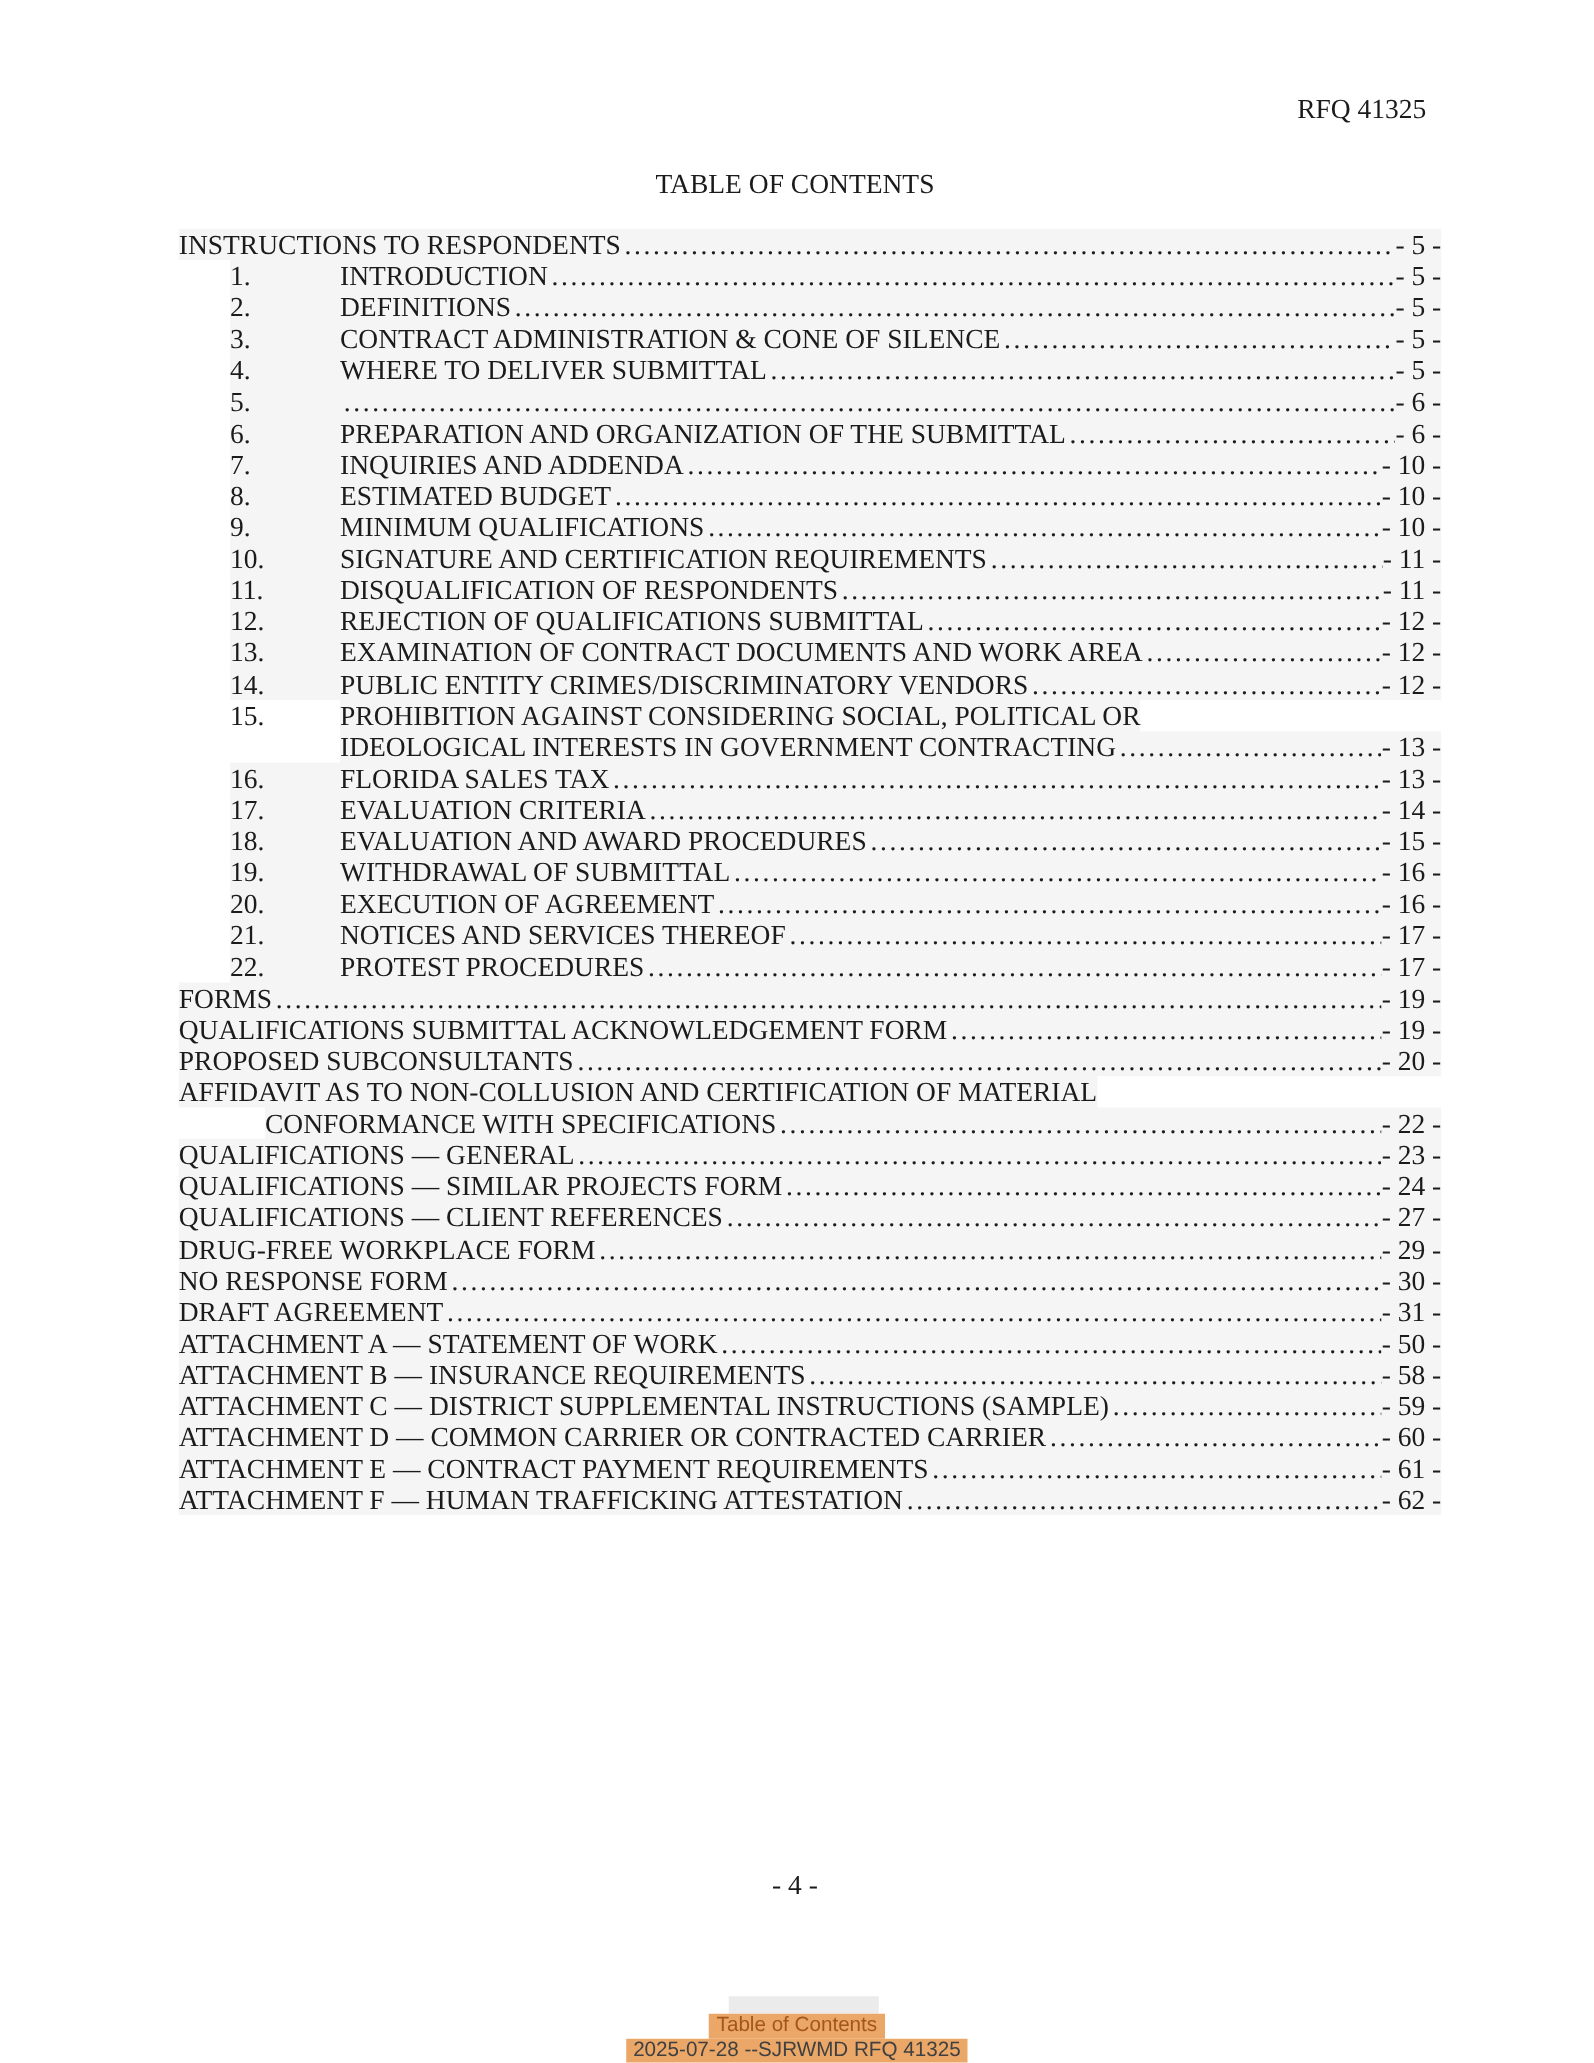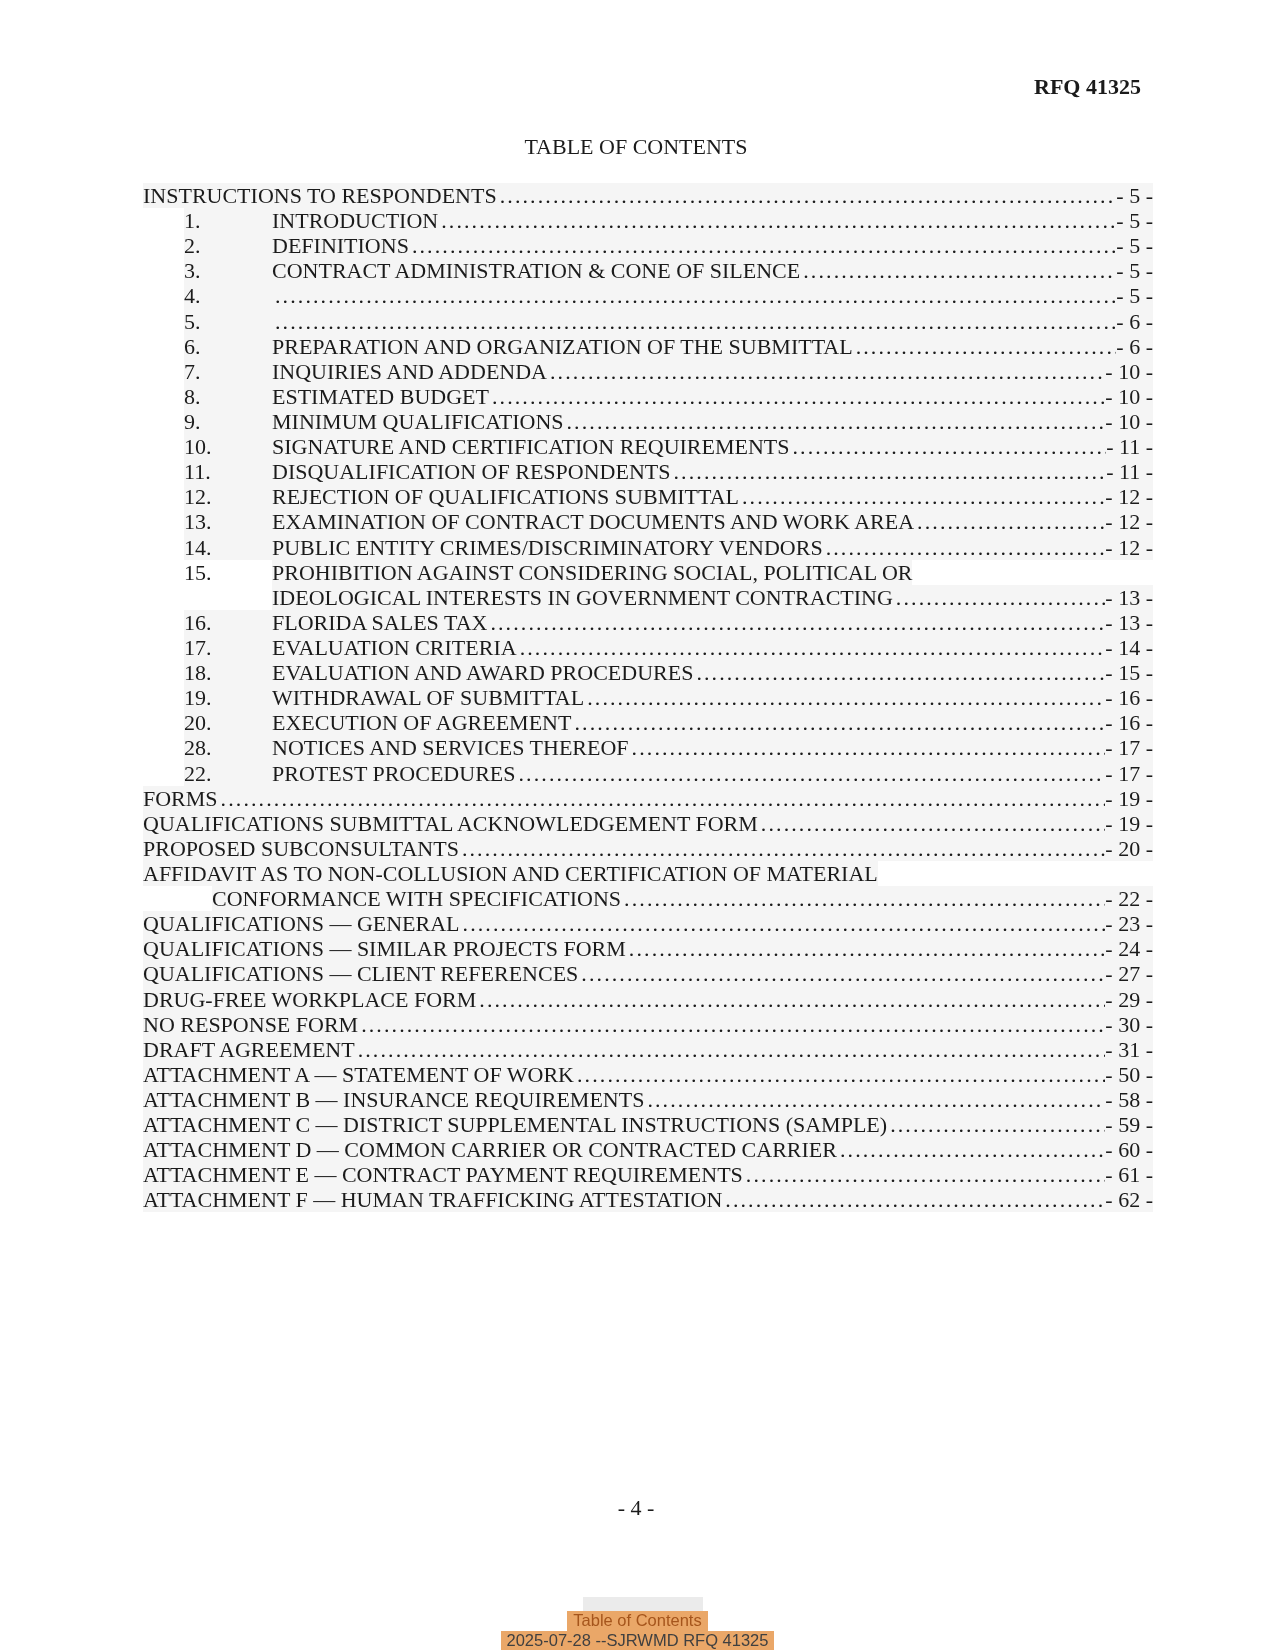"RFQ 41325" #header-right { font-weight: bold -> none }
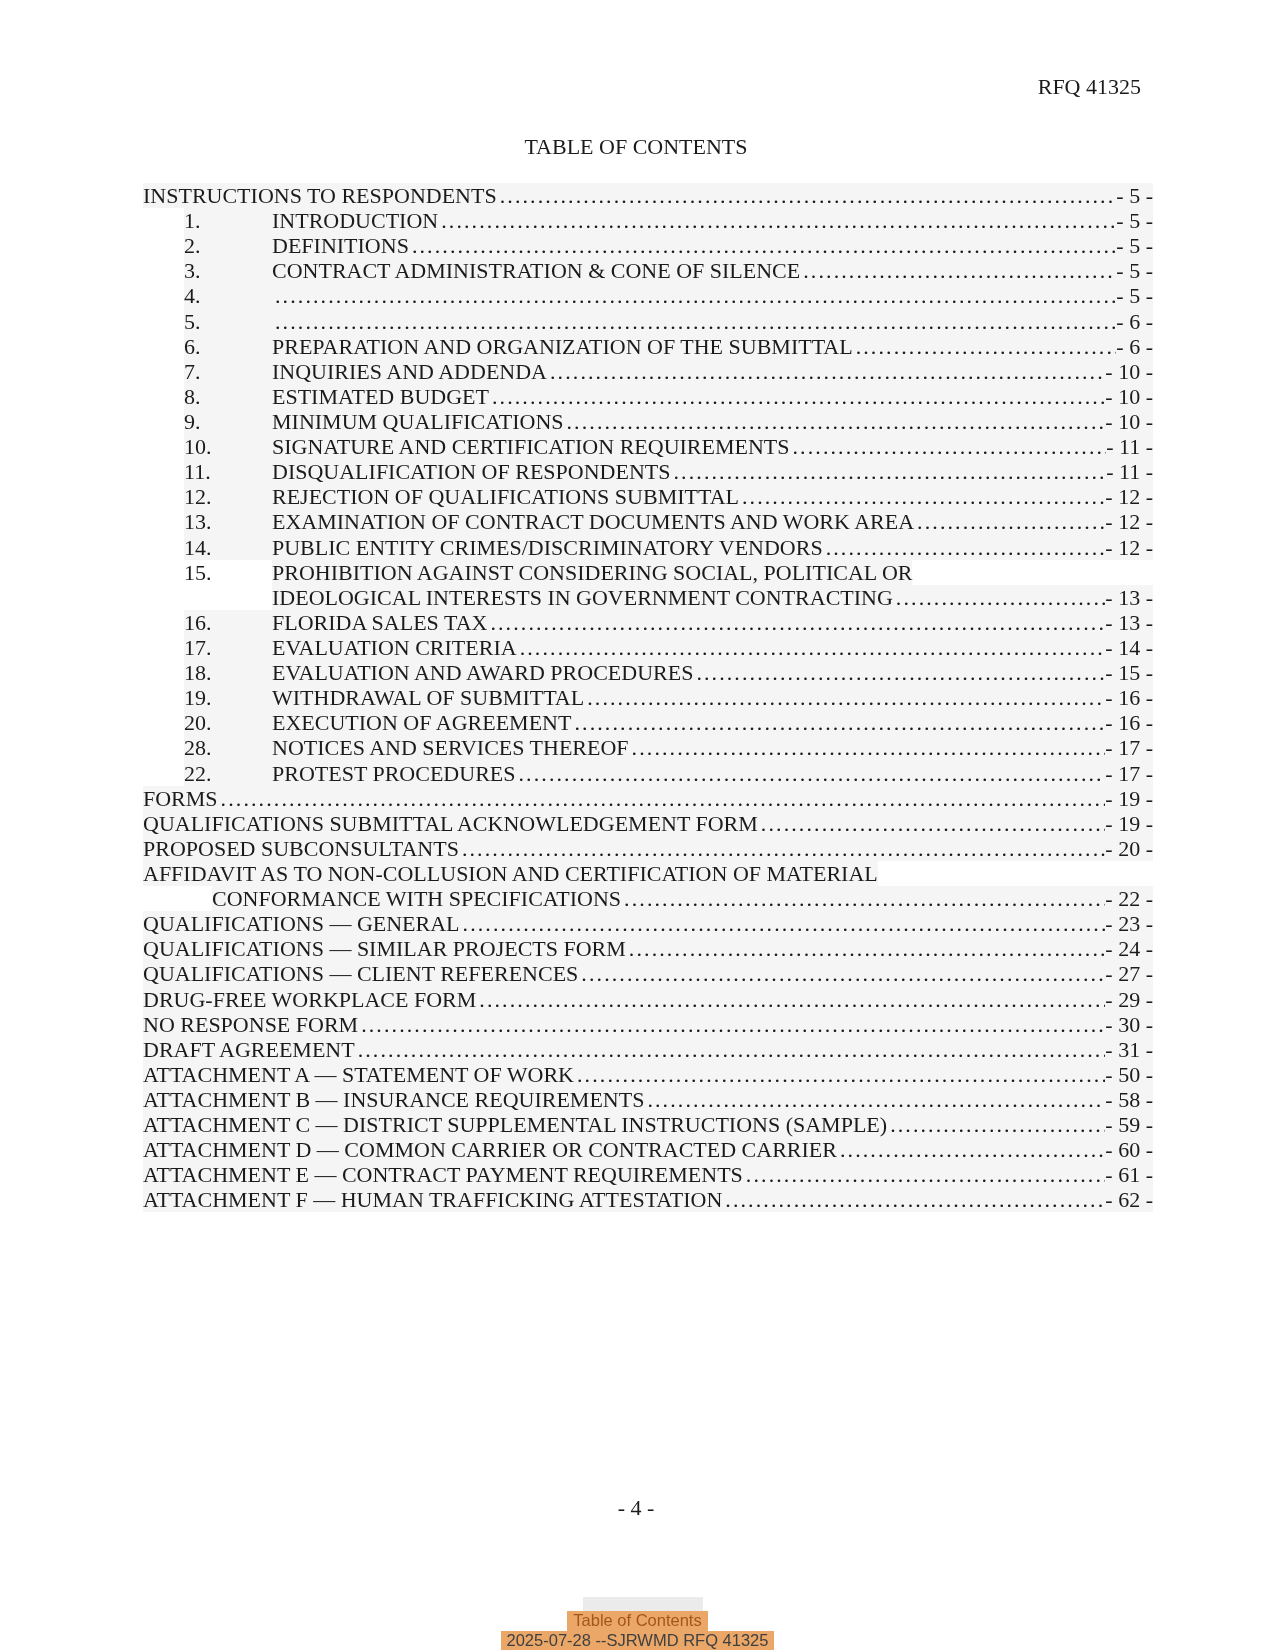"WHERE TO DELIVER SUBMITTAL" span.label { html: none -> <span>WHERE TO DELIVER SUBMITTAL</span> }
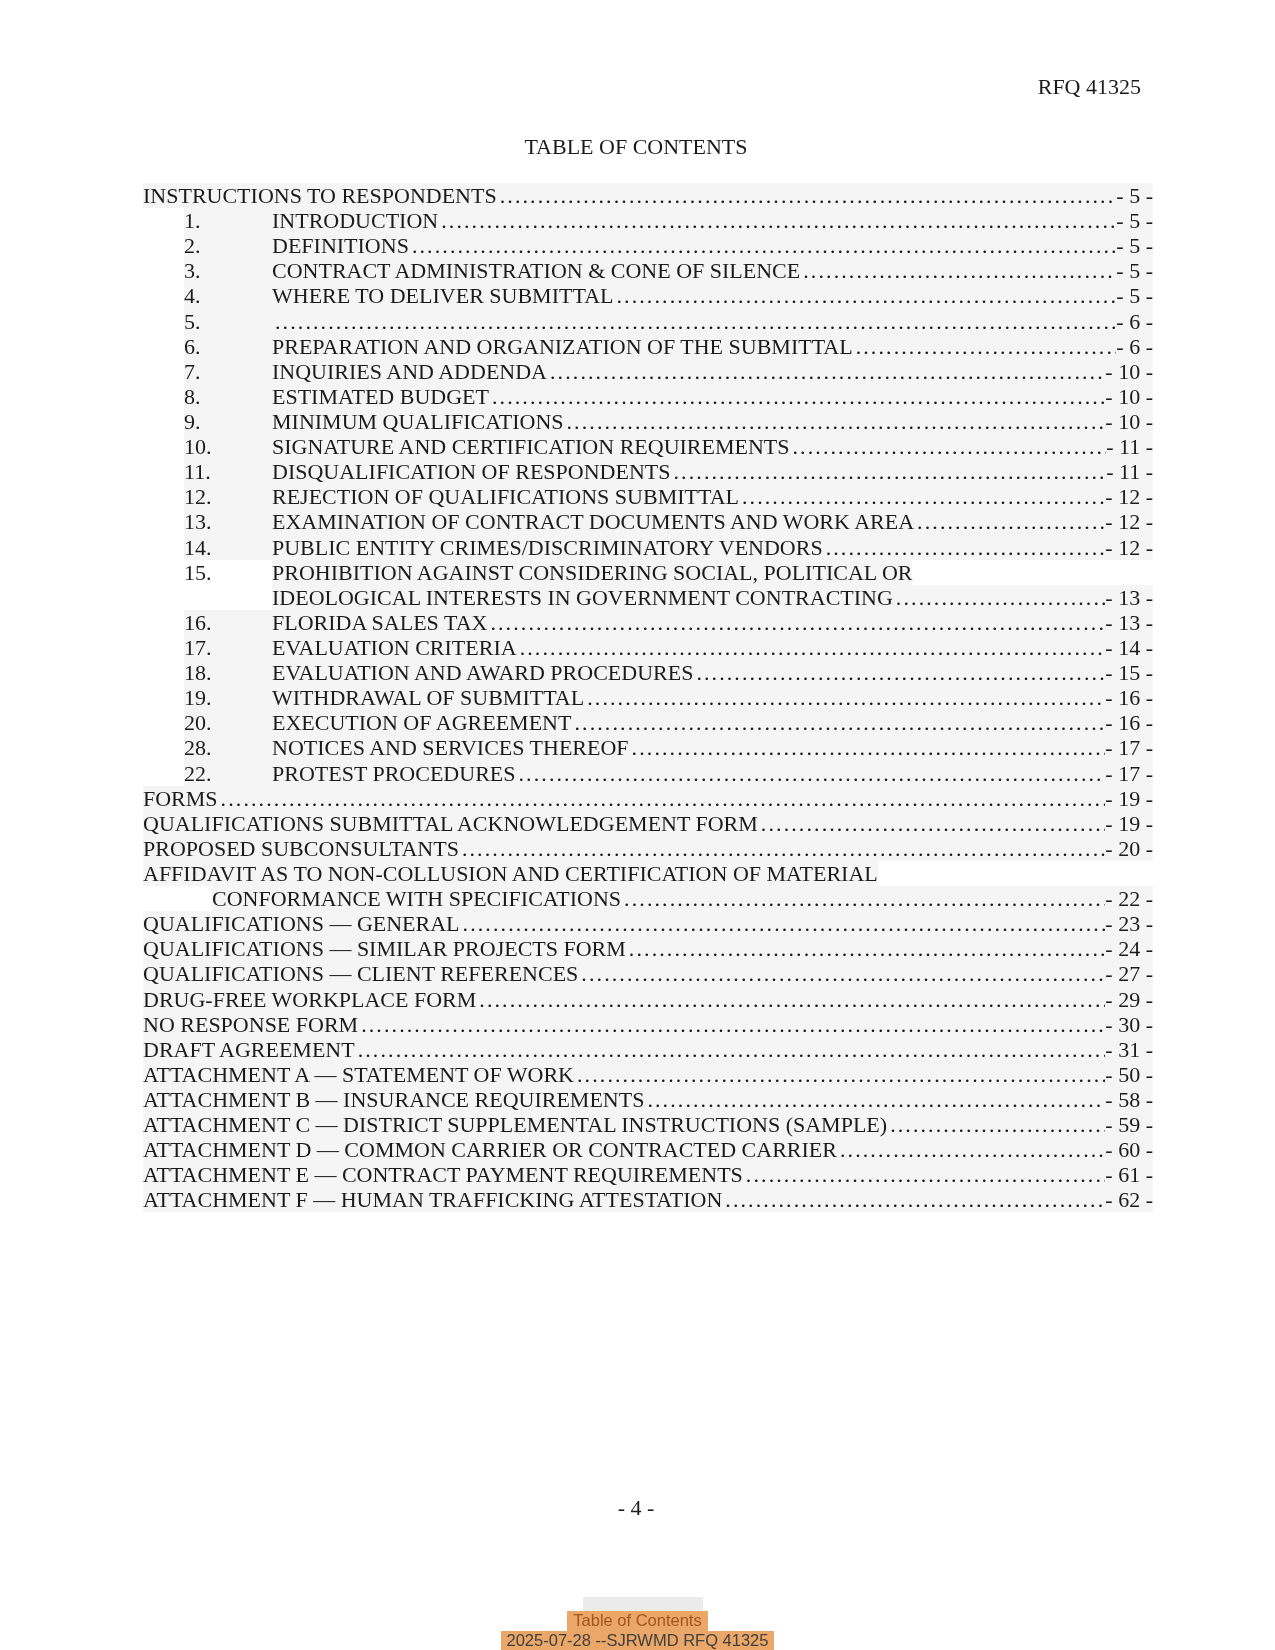"28." span.num { text: 28 -> 21 }
